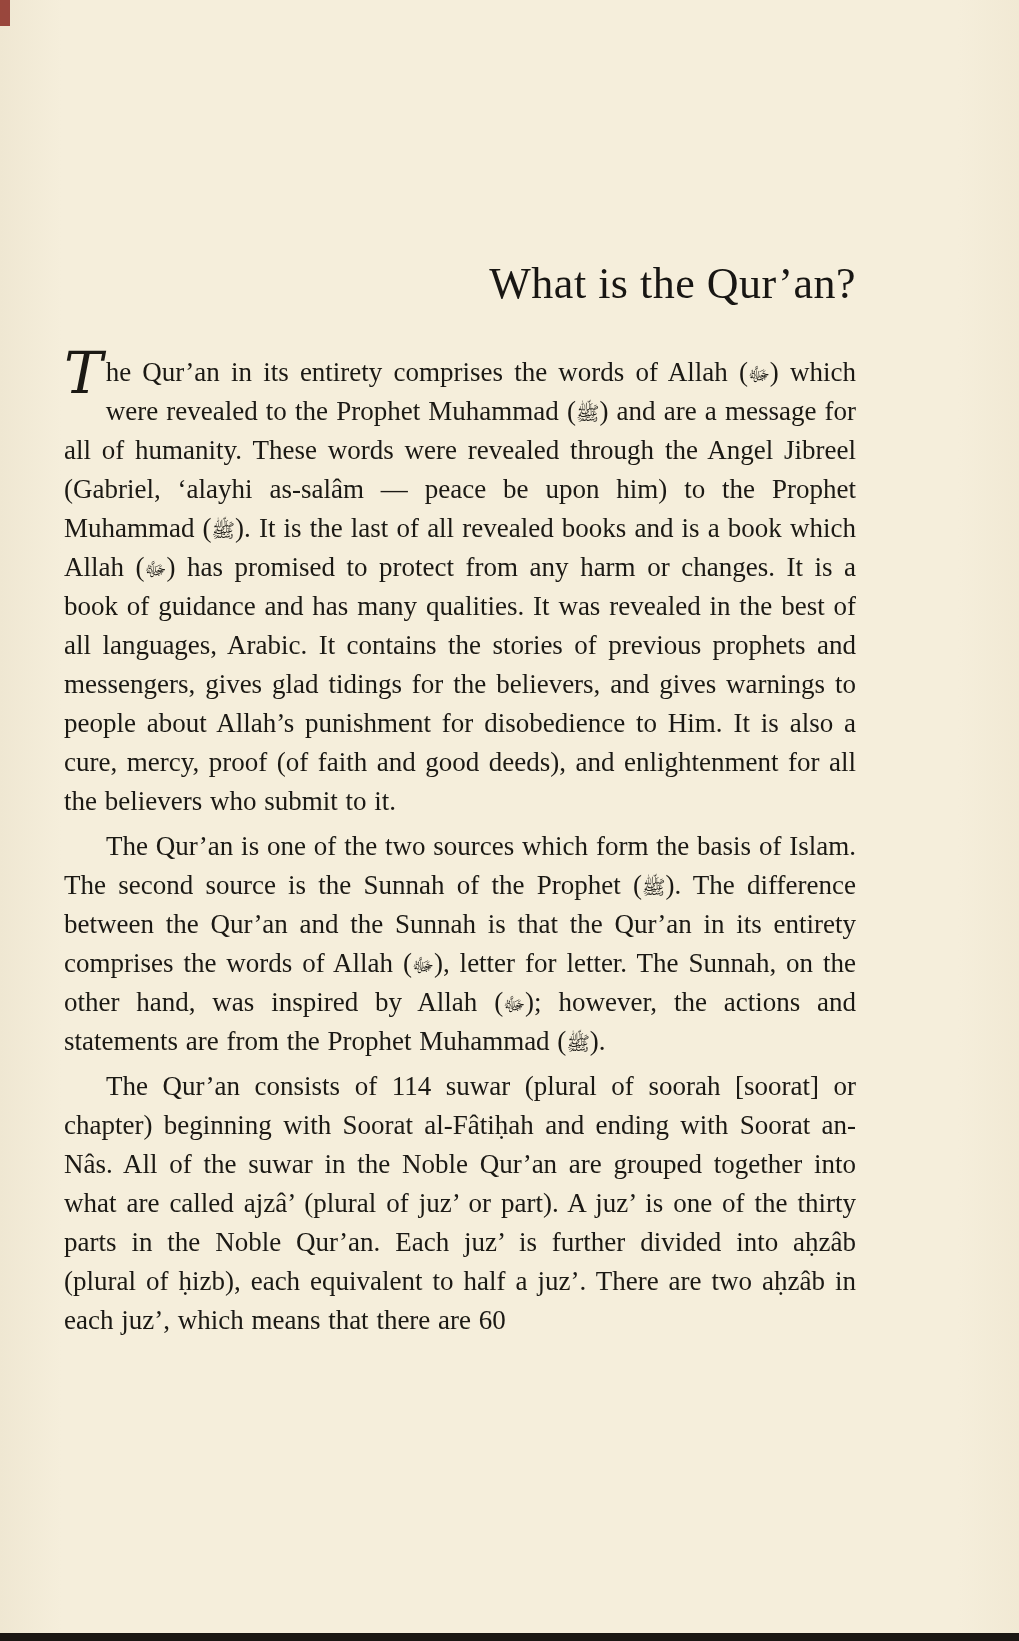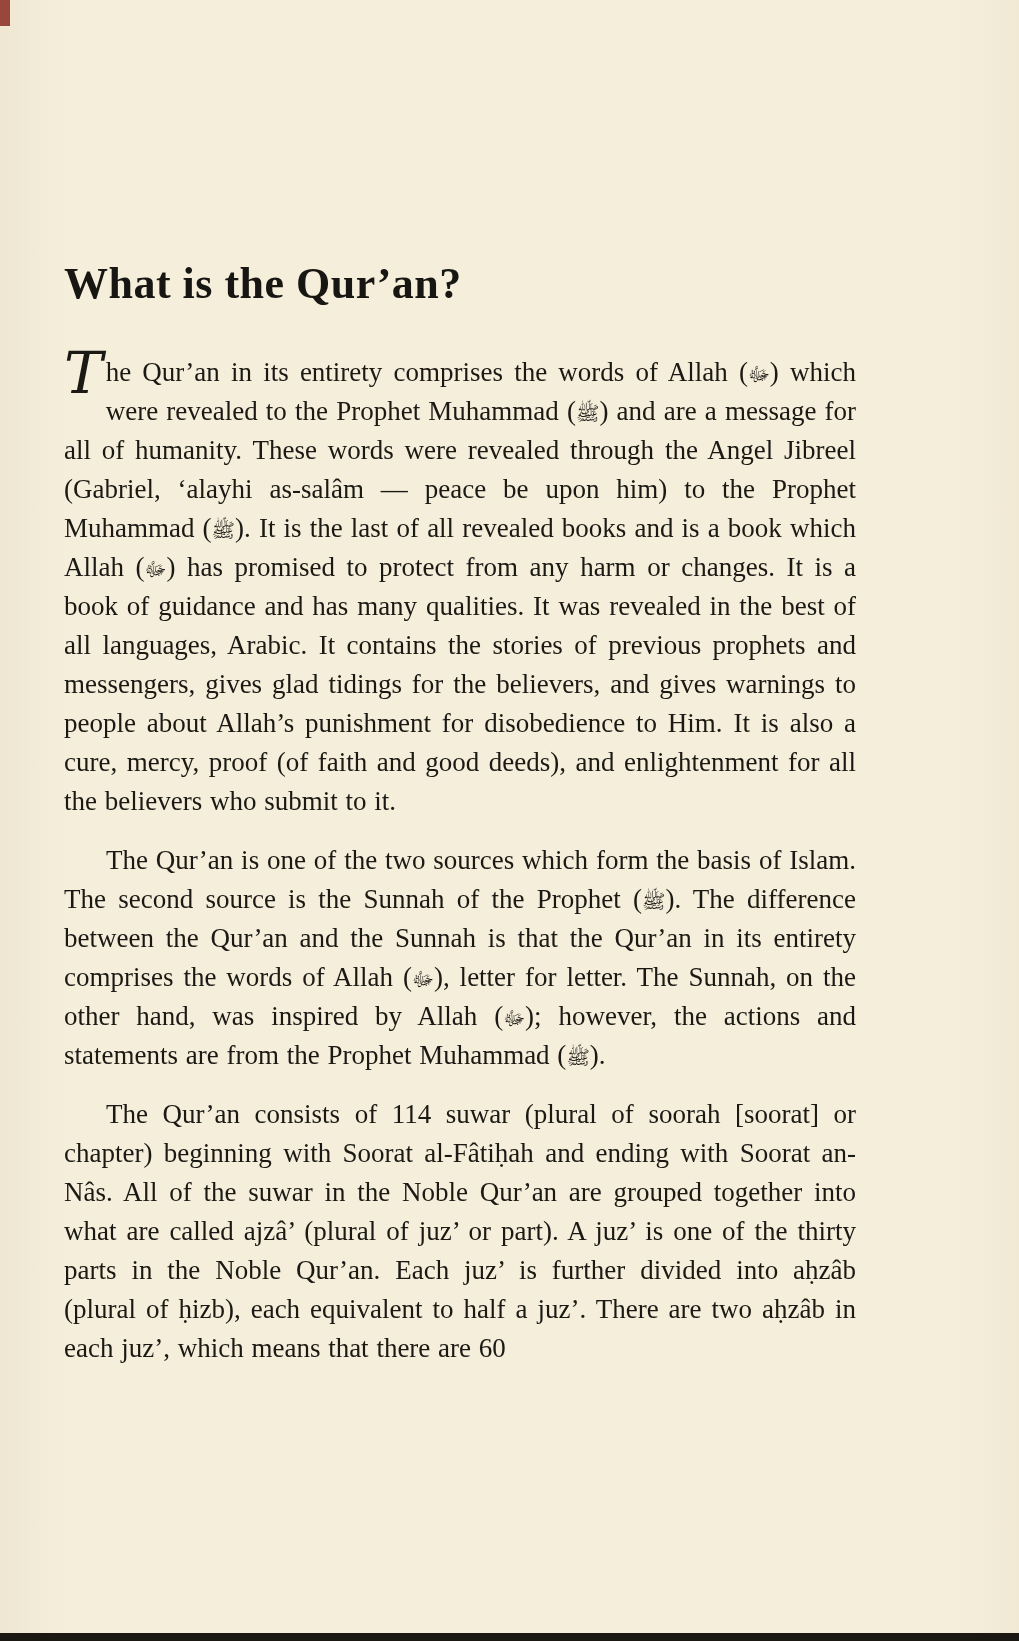"What is the Qur’an?" h1.title { font-weight: 700 -> 400; text-align: left -> right }
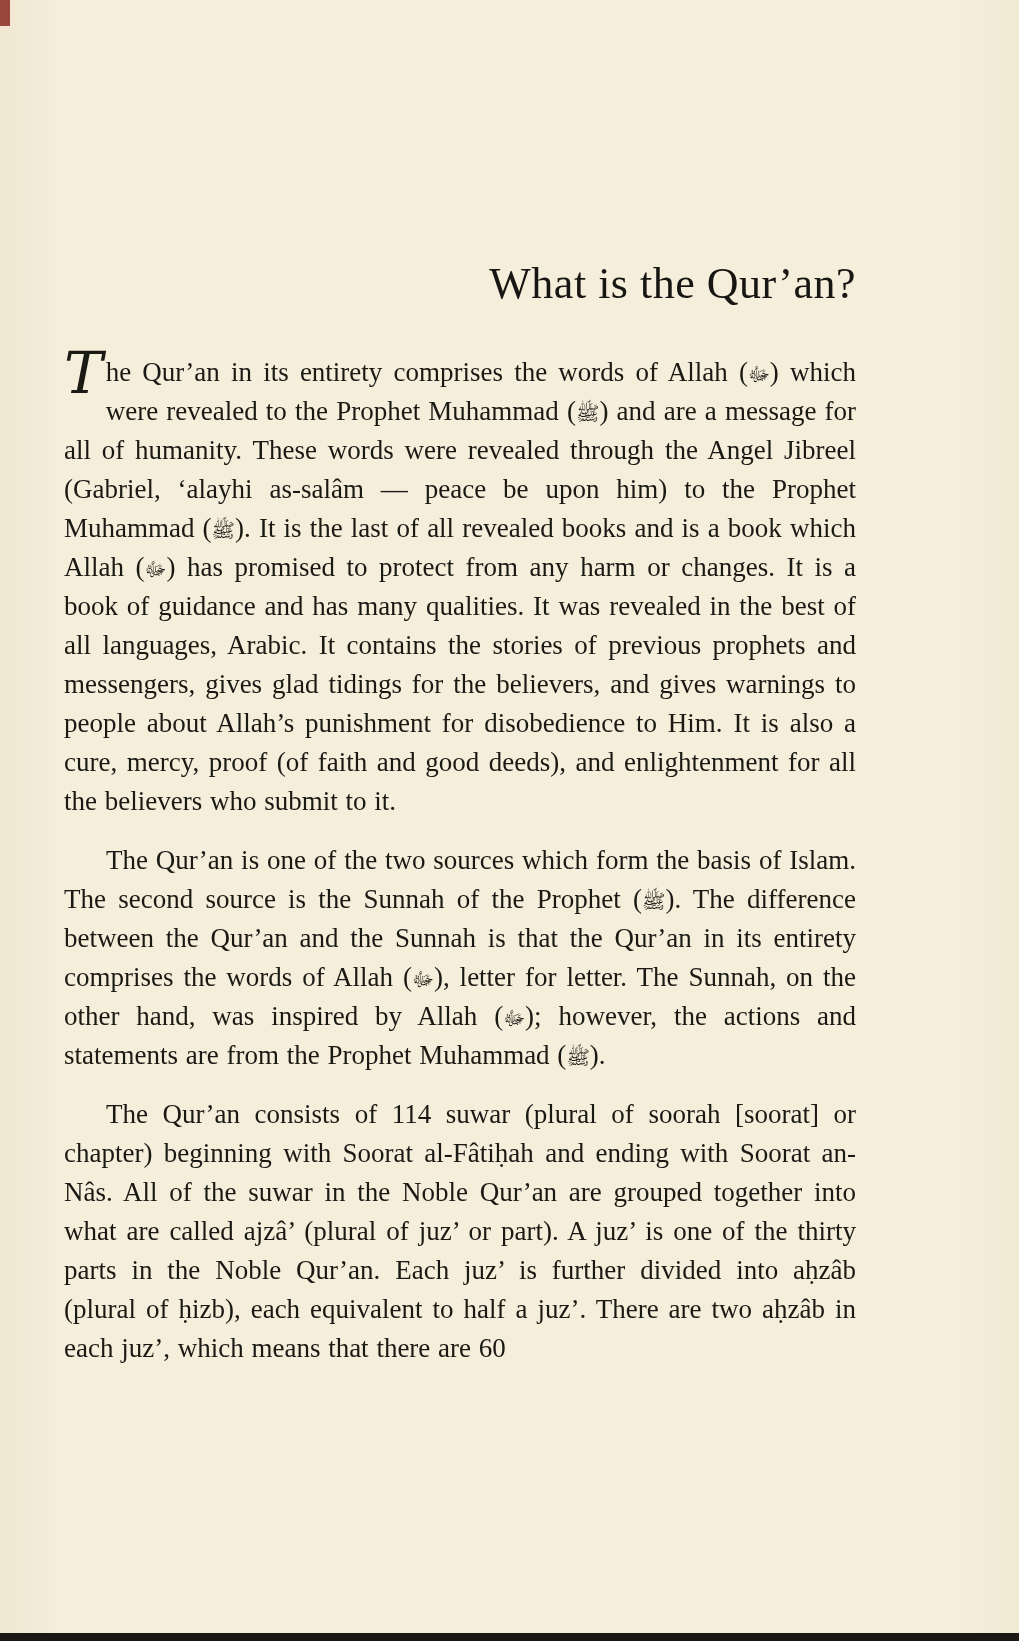"The Qur’an is one of" .body-text p.para + p.para { margin-top: 20px -> 6px }
